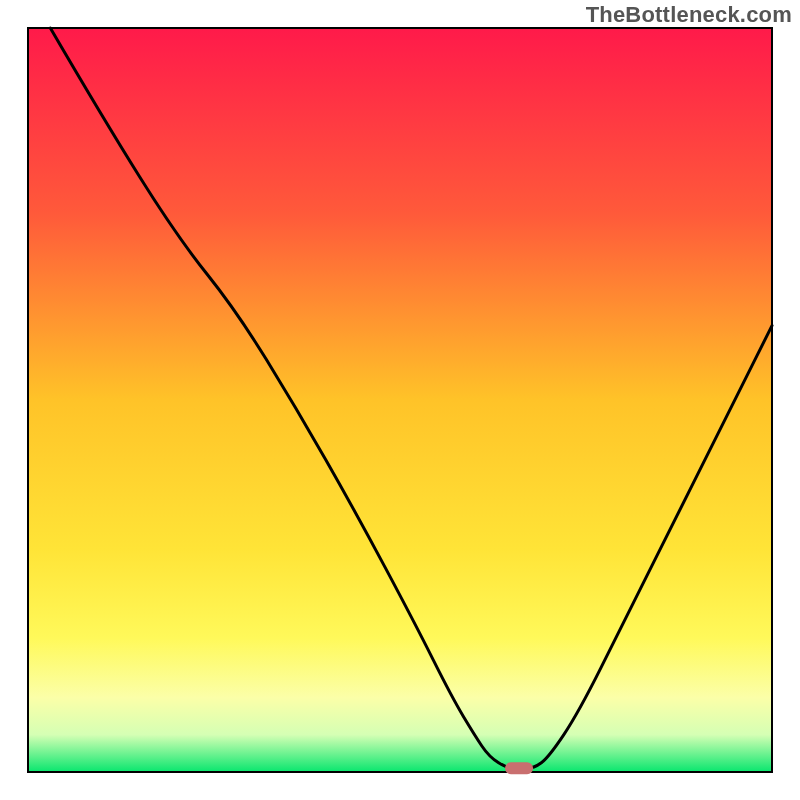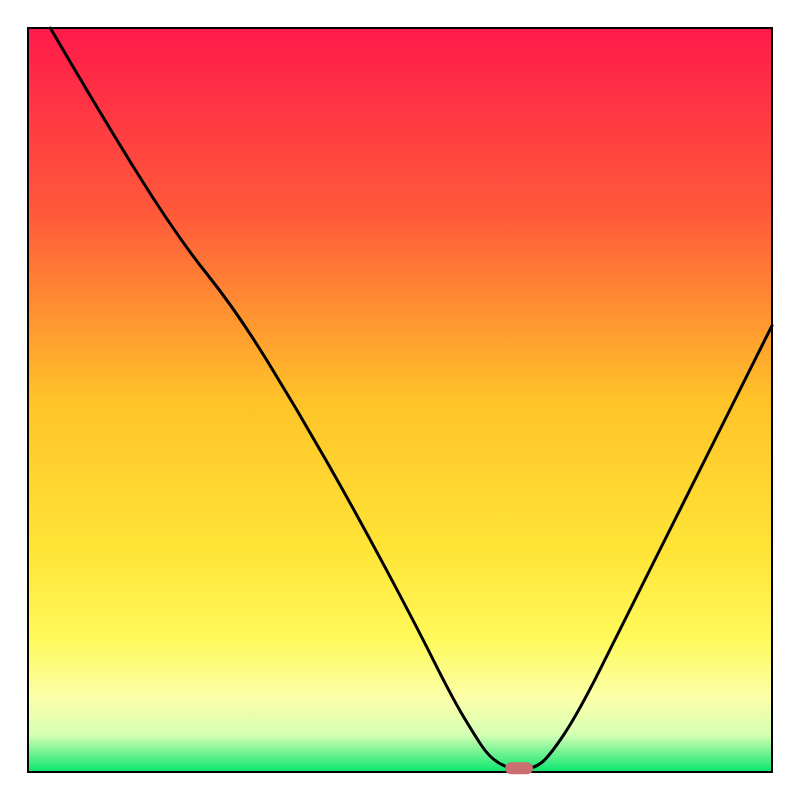"TheBottleneck.com" div.watermark { html: none -> <div>TheBottleneck.com</div> }
